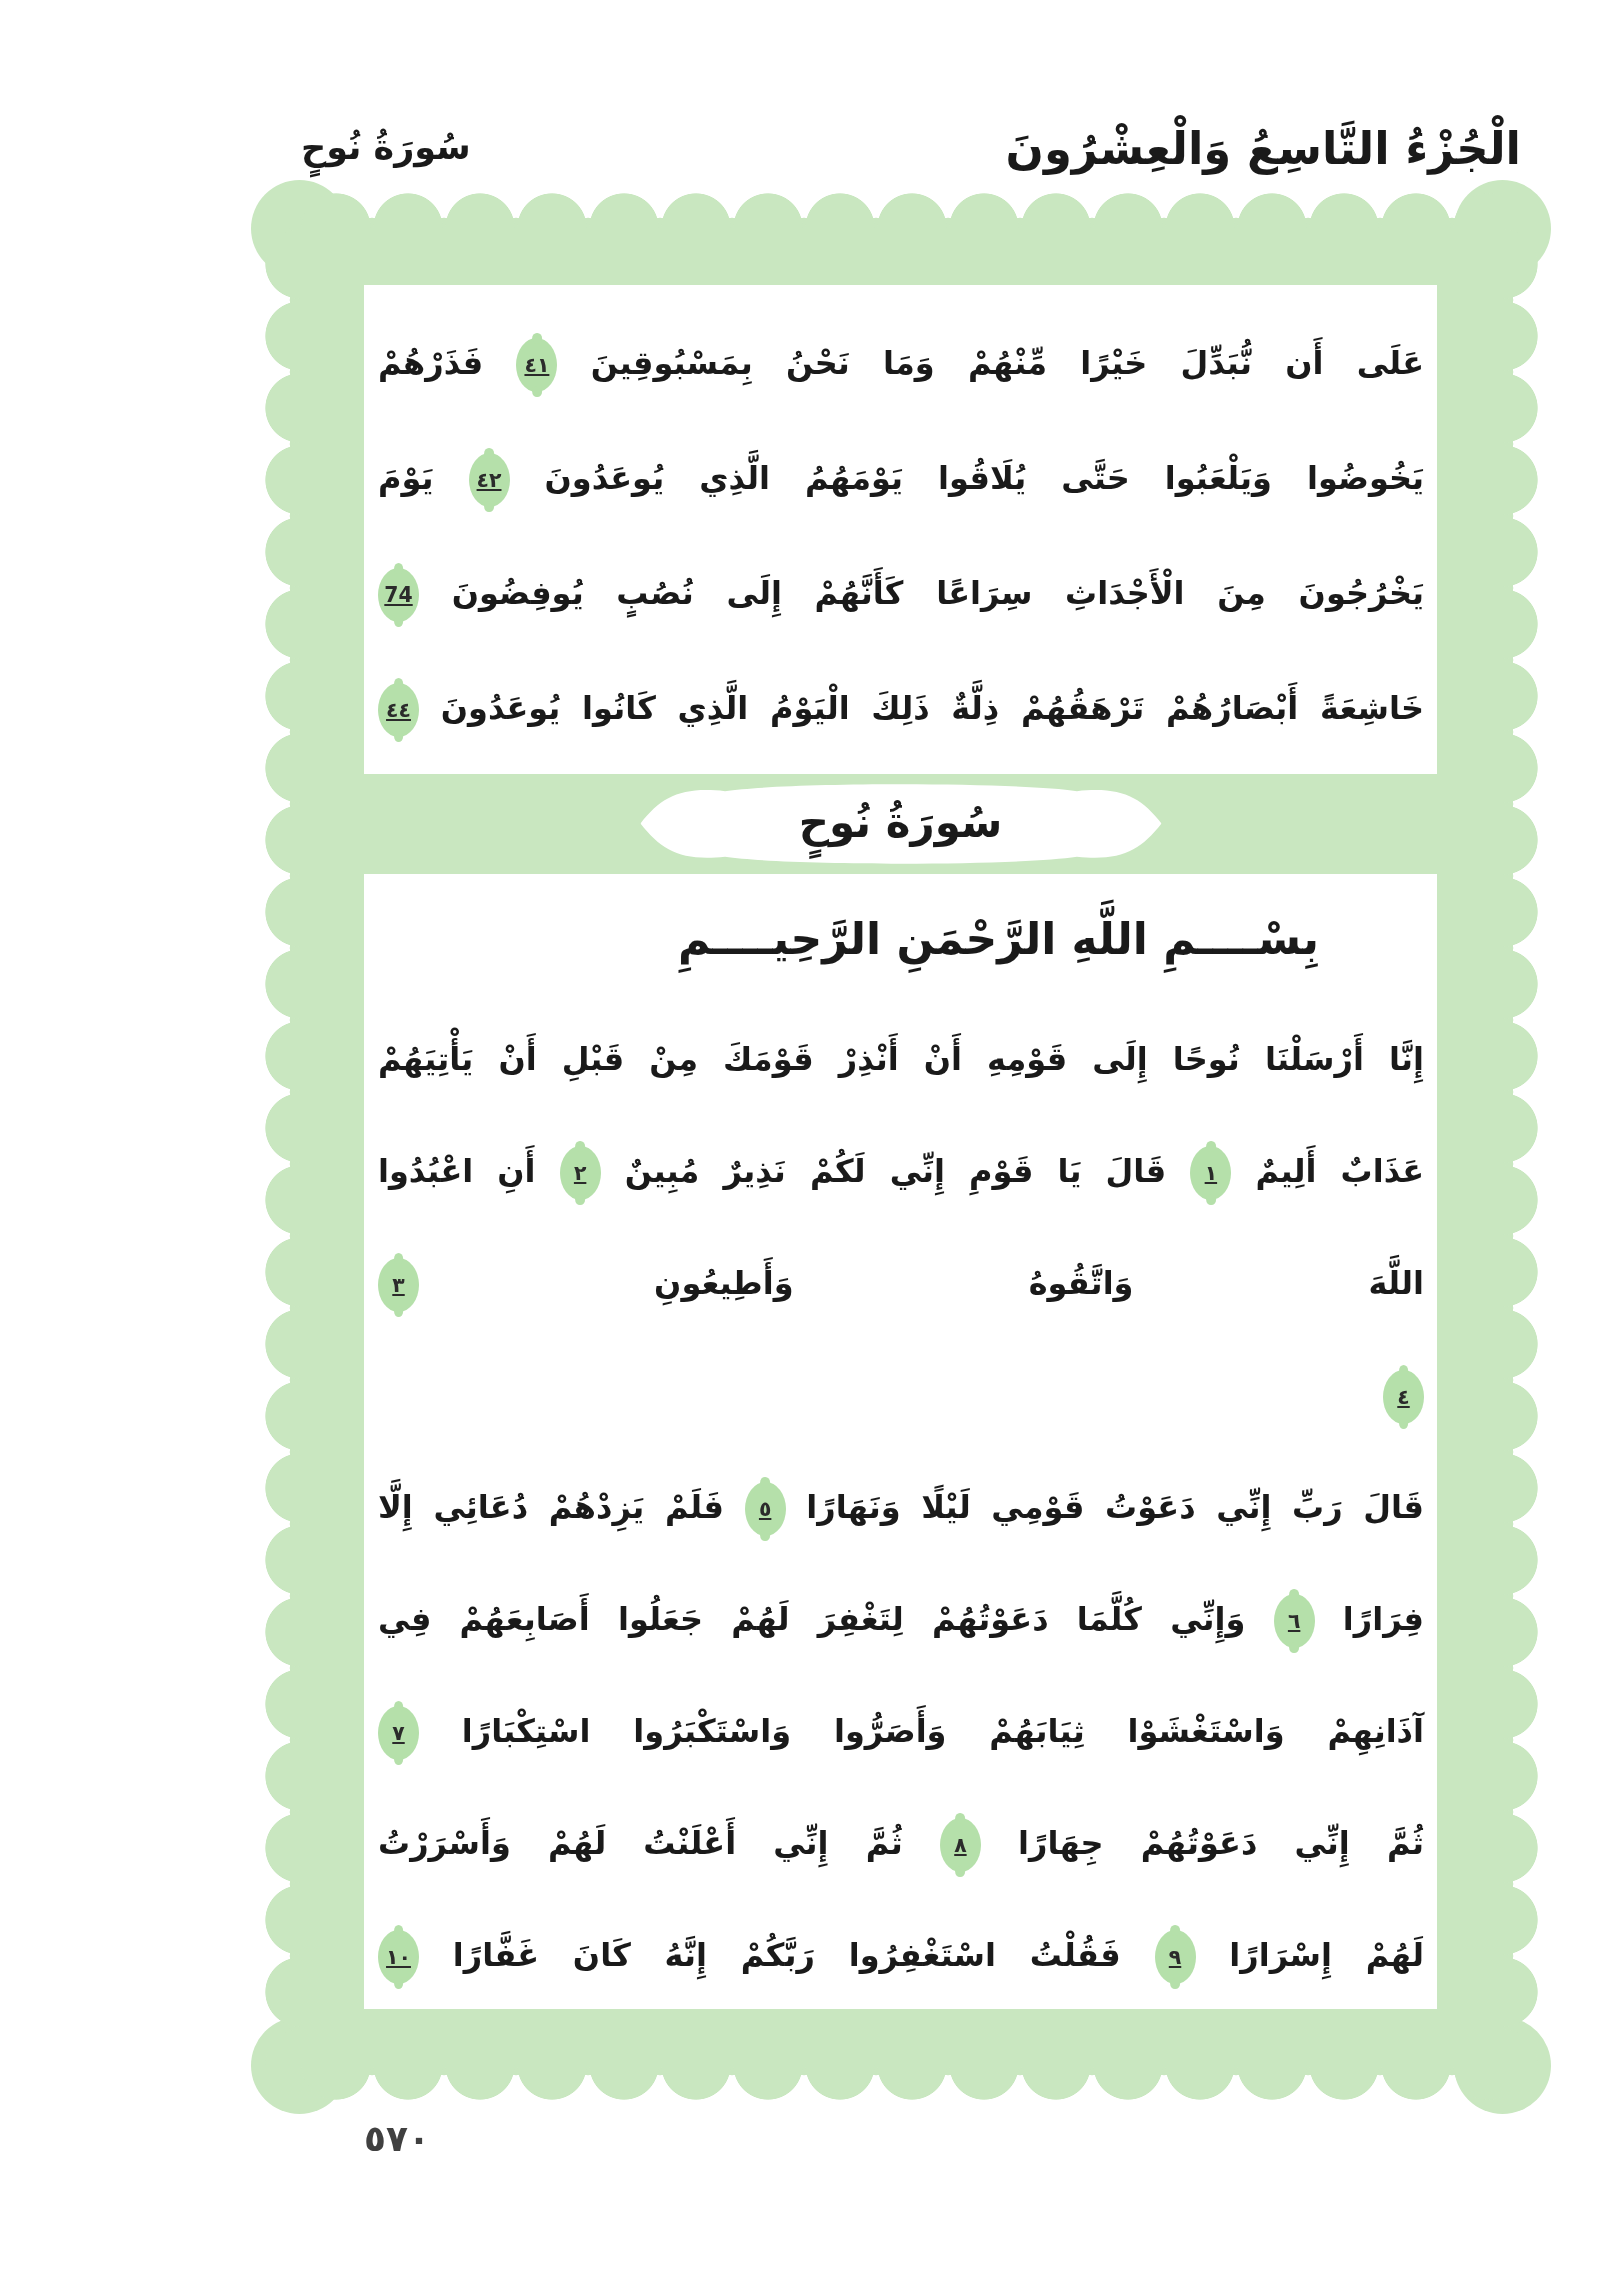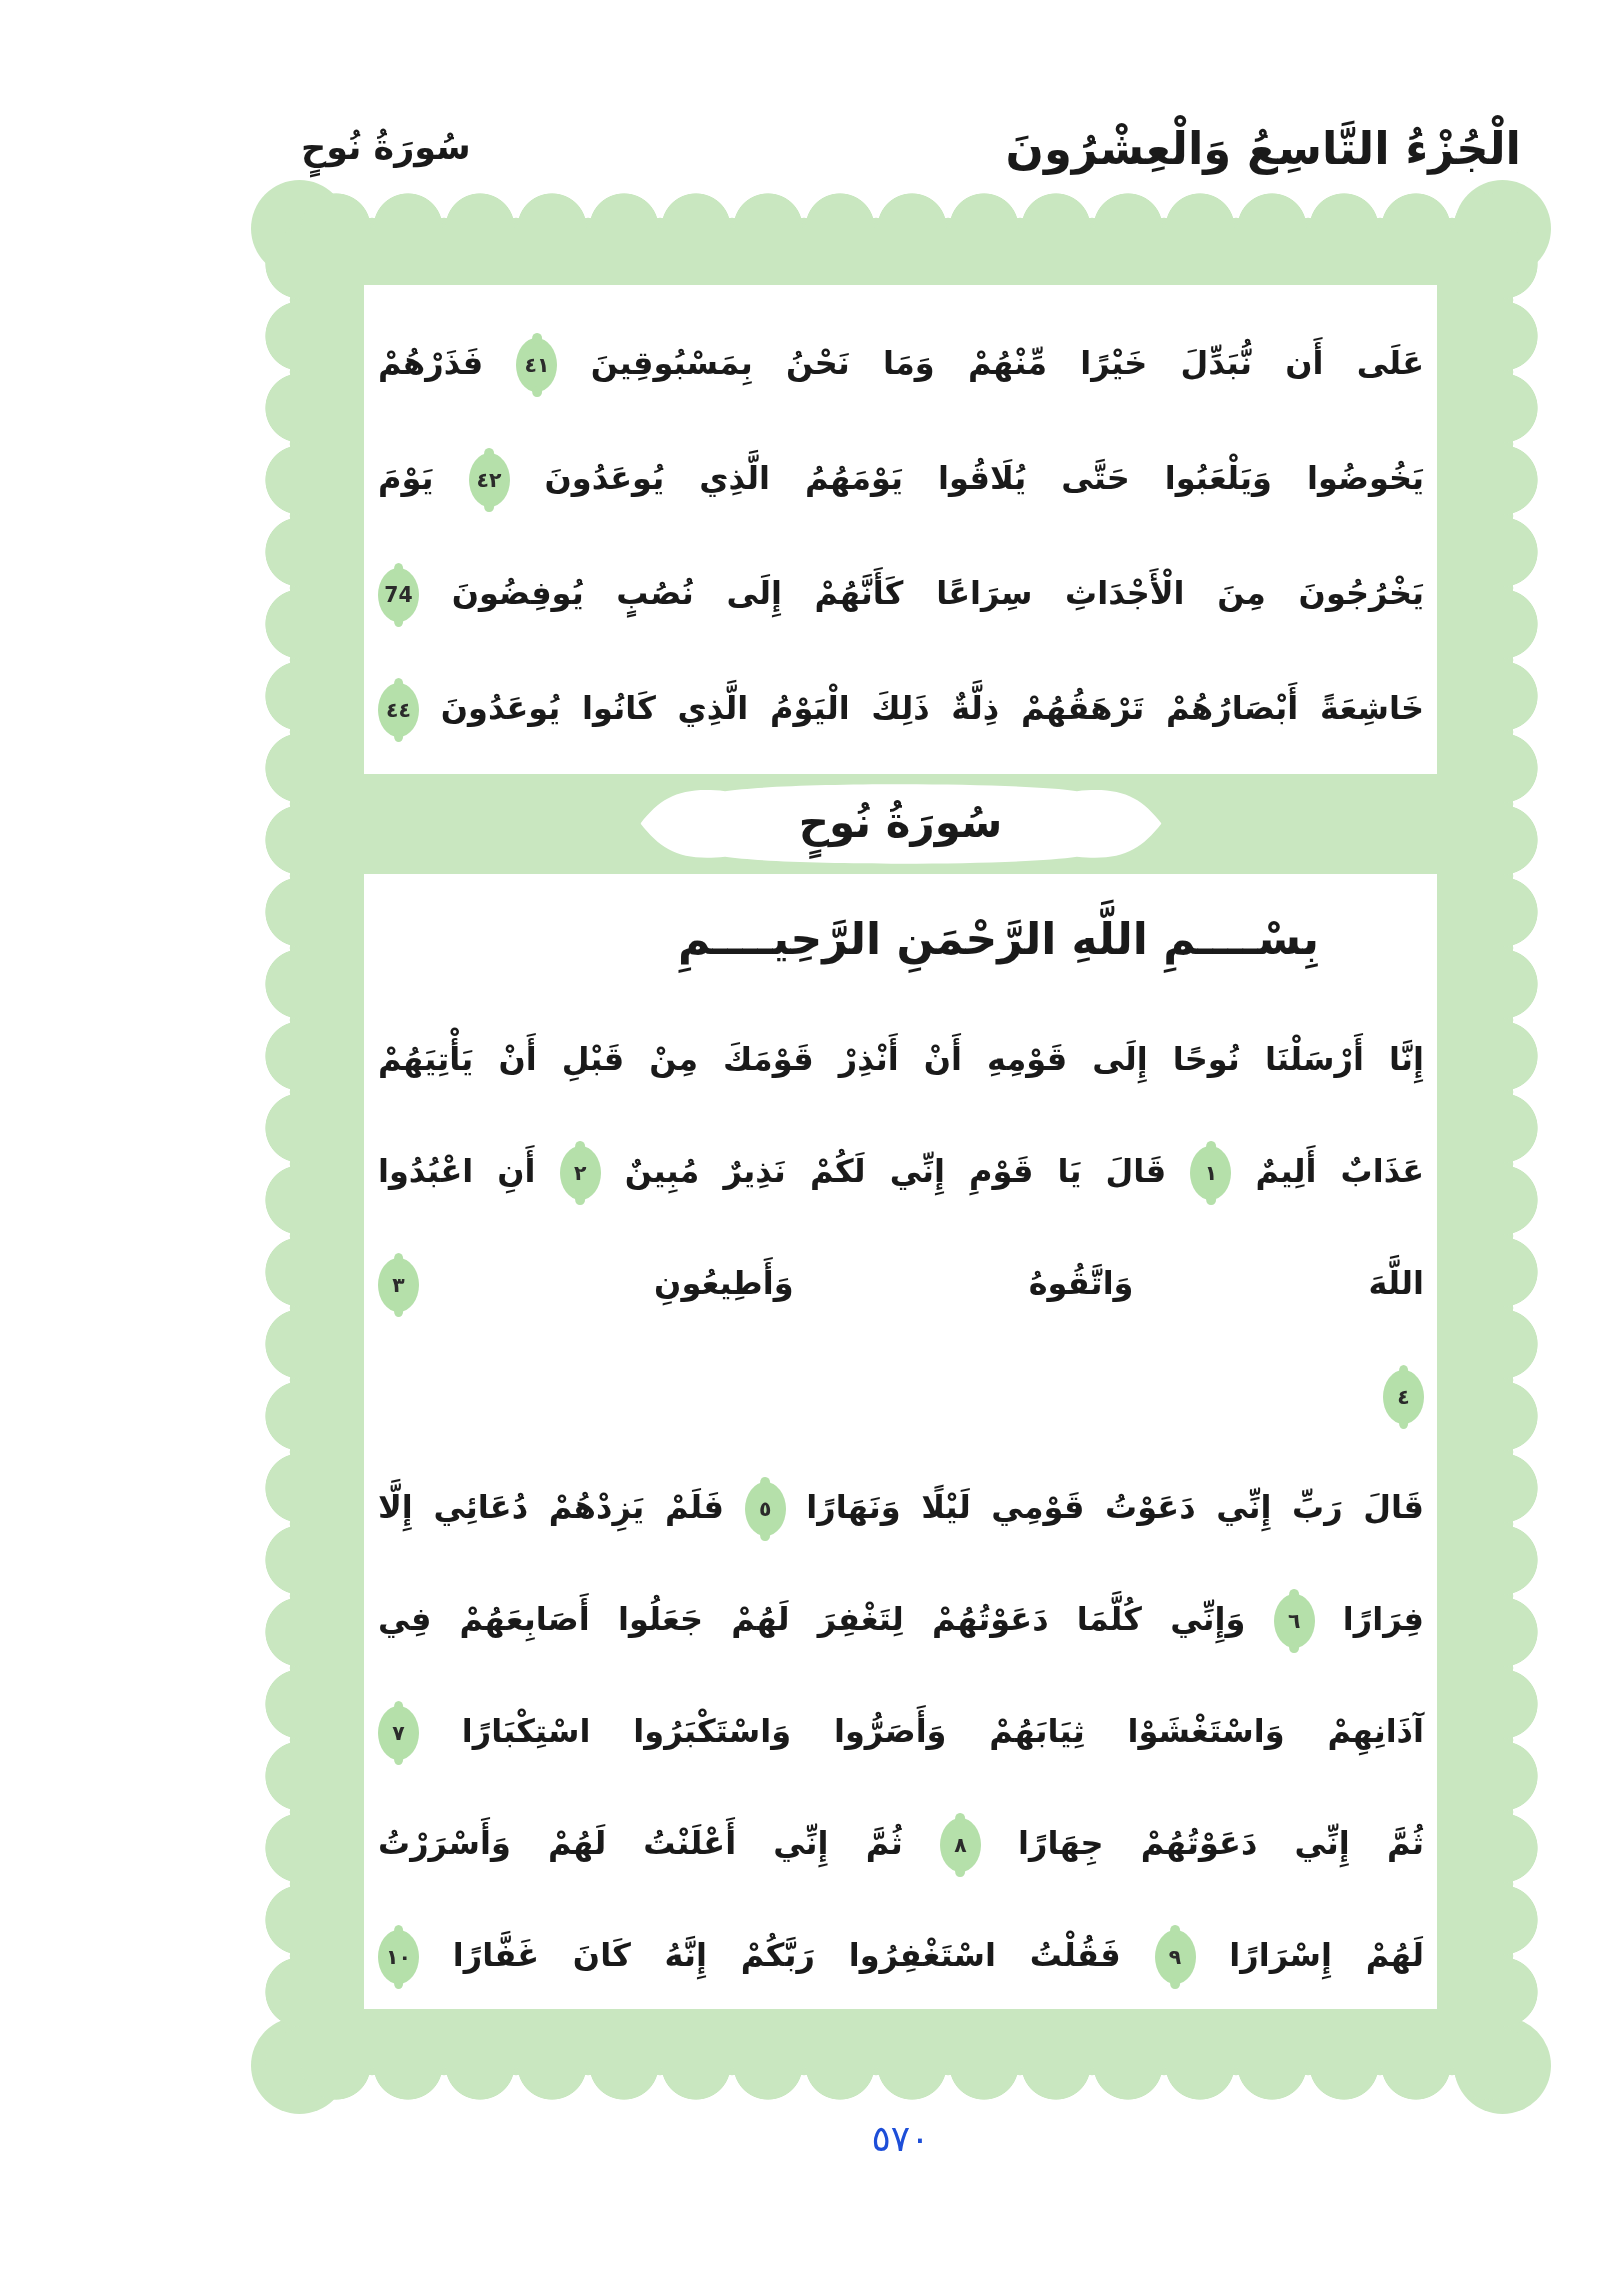"٤١" .vm .num { text-decoration: none -> underline }
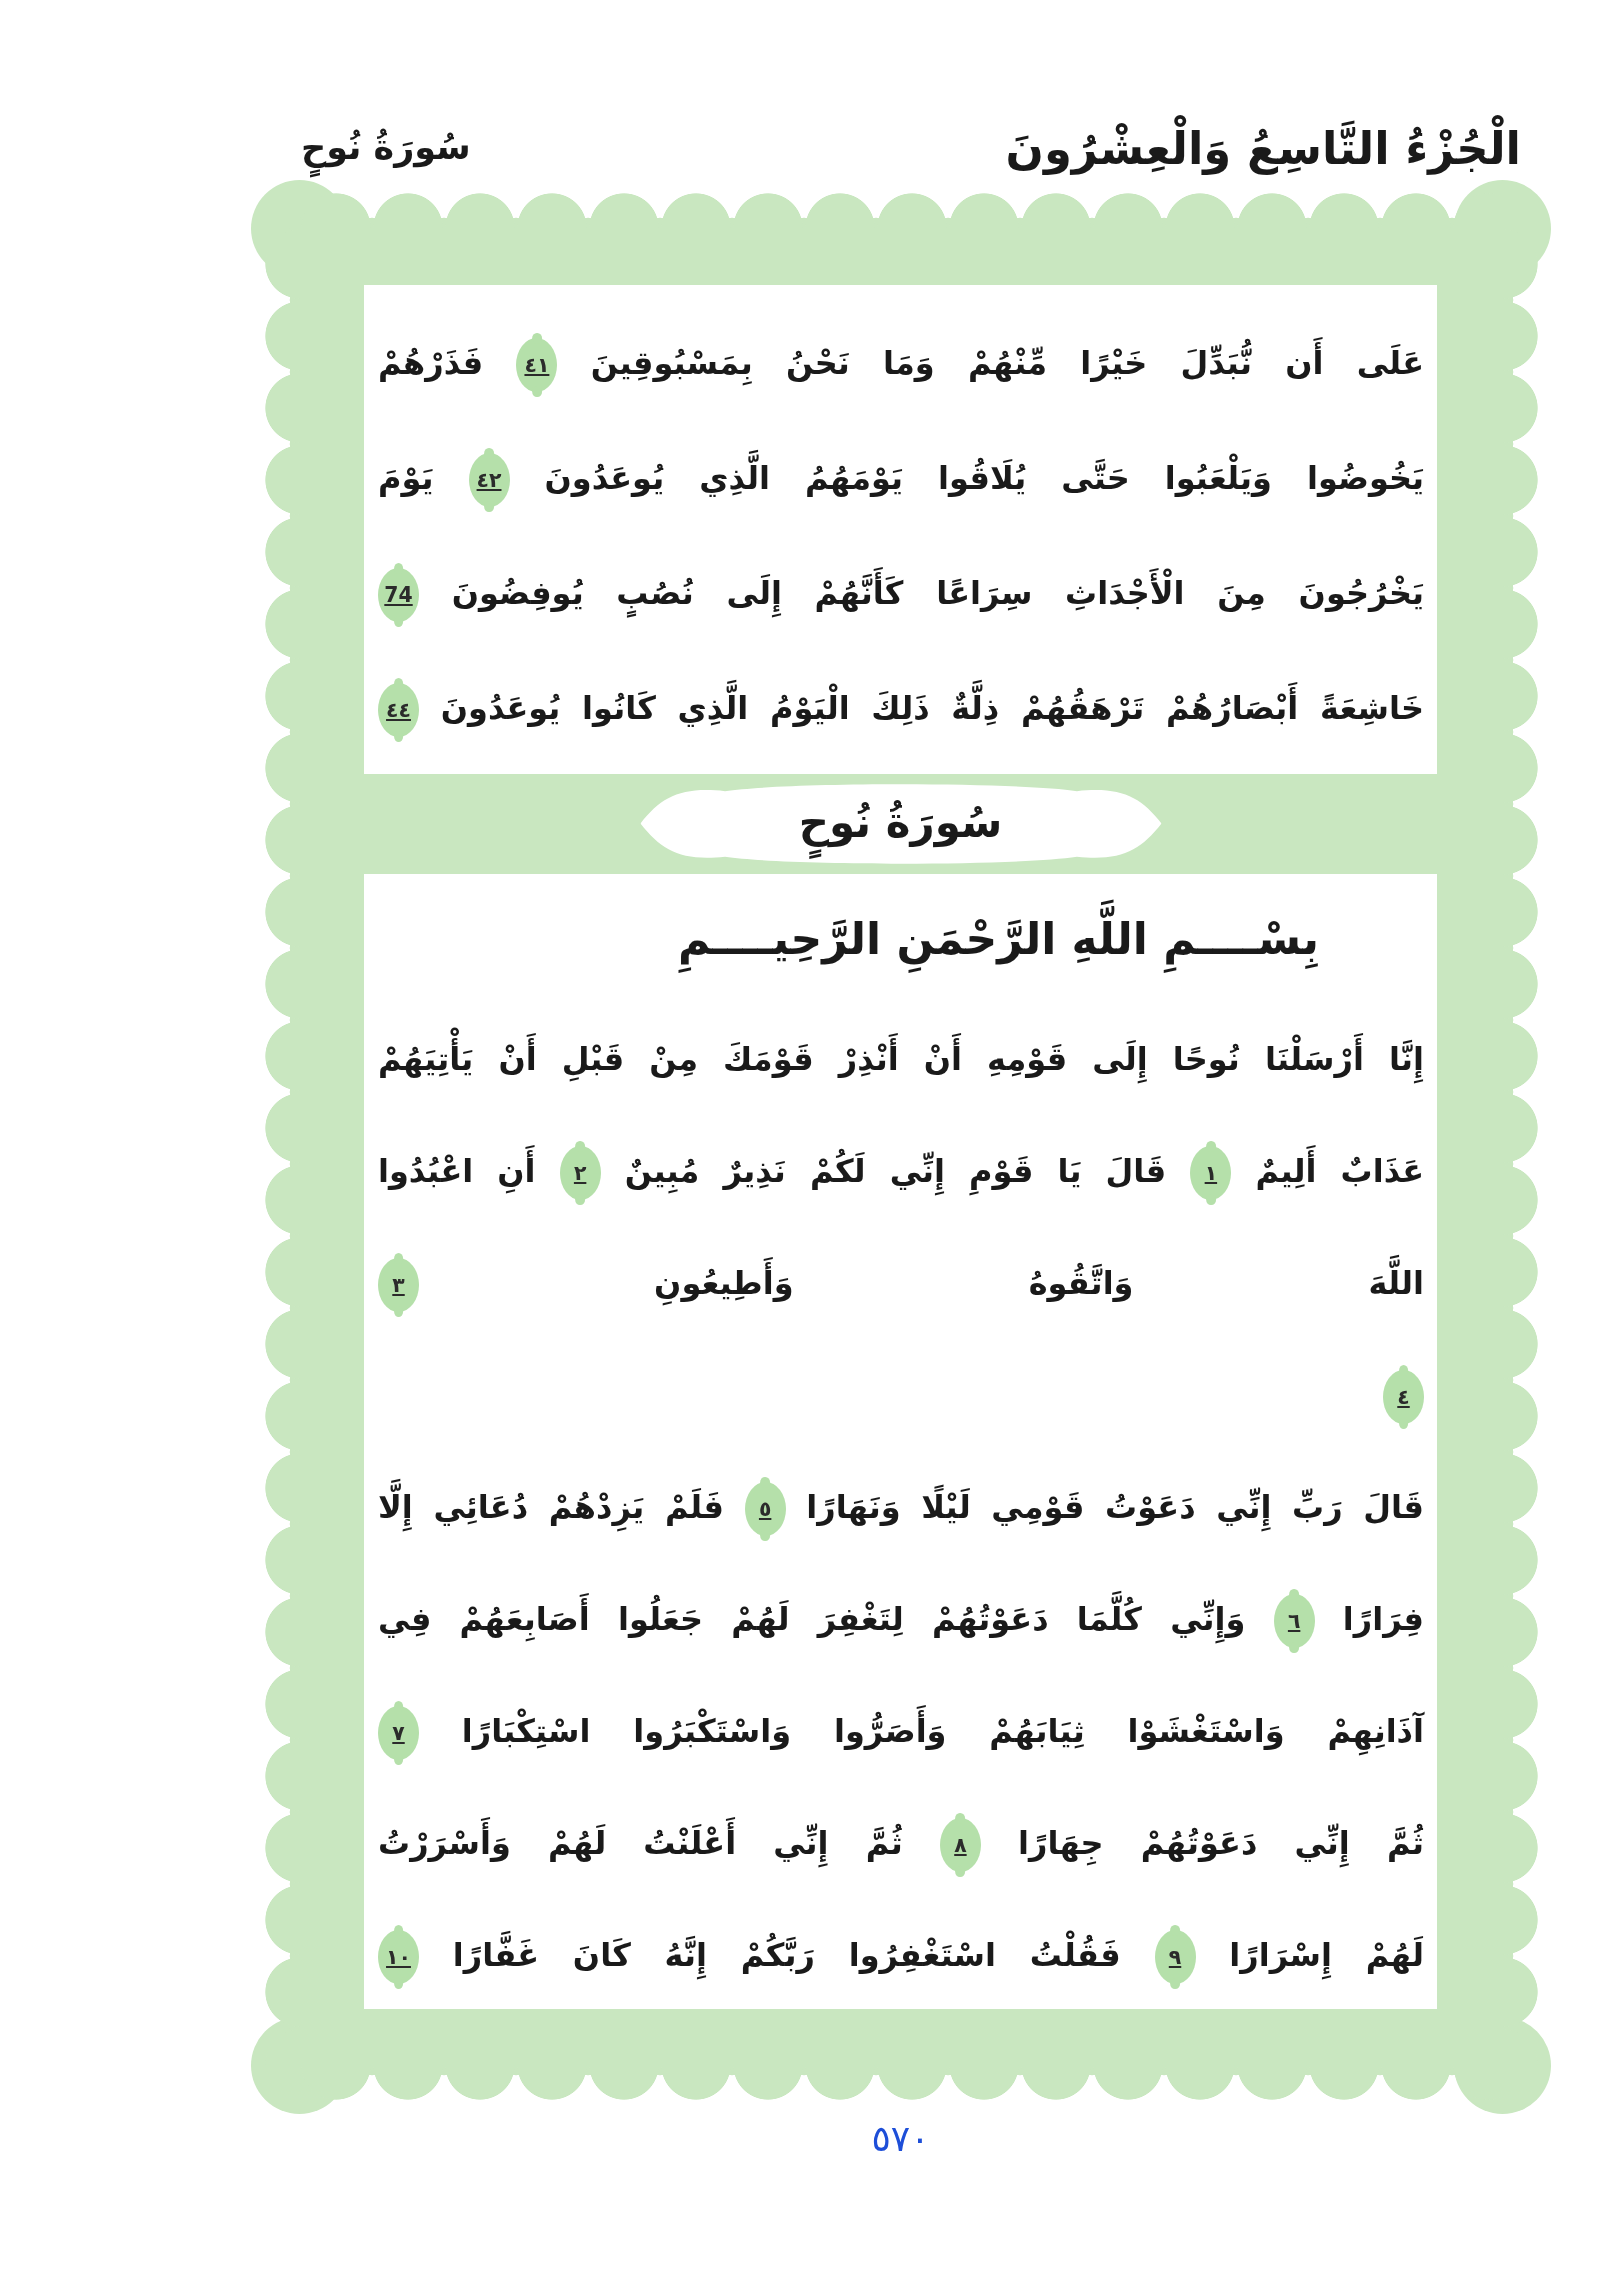"٥٧٠" .pagenum { color: #1d4ed8 -> #404040; font-weight: none -> bold; text-align: center -> left }
